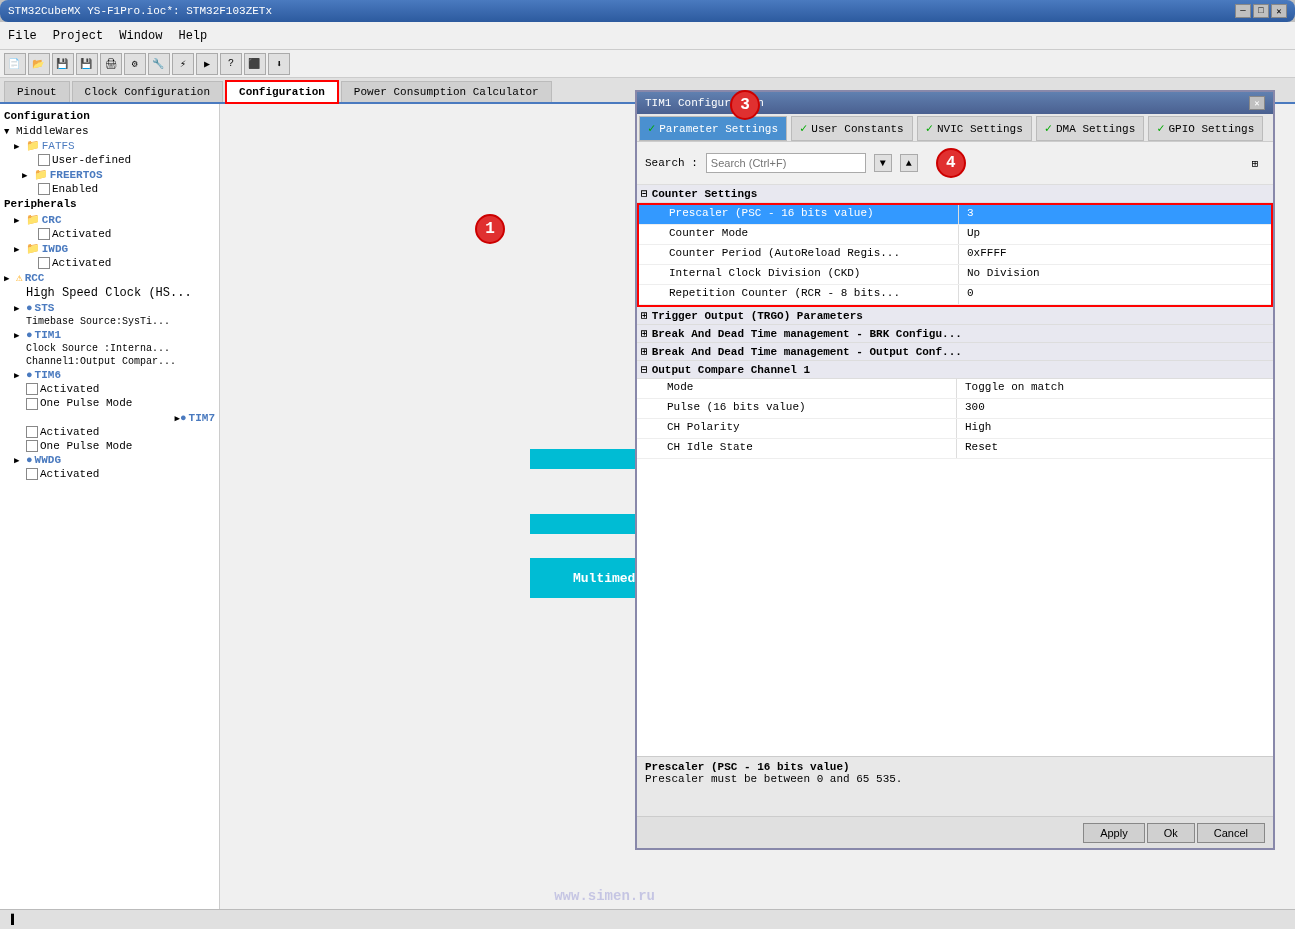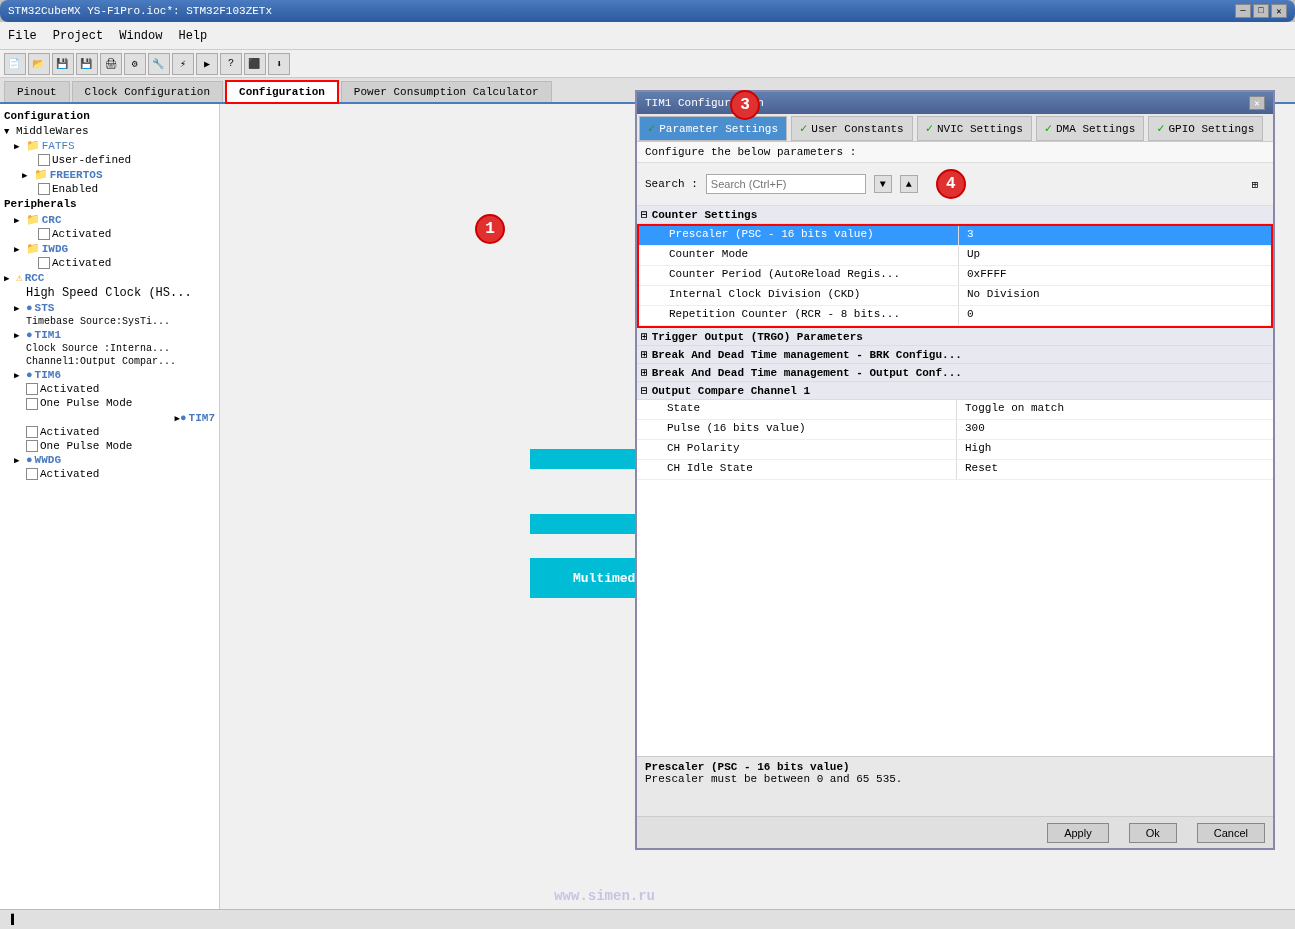"Configure the below parameters :" div { html: <div> <span>Configure the below parameters :</span> </div> -> none }
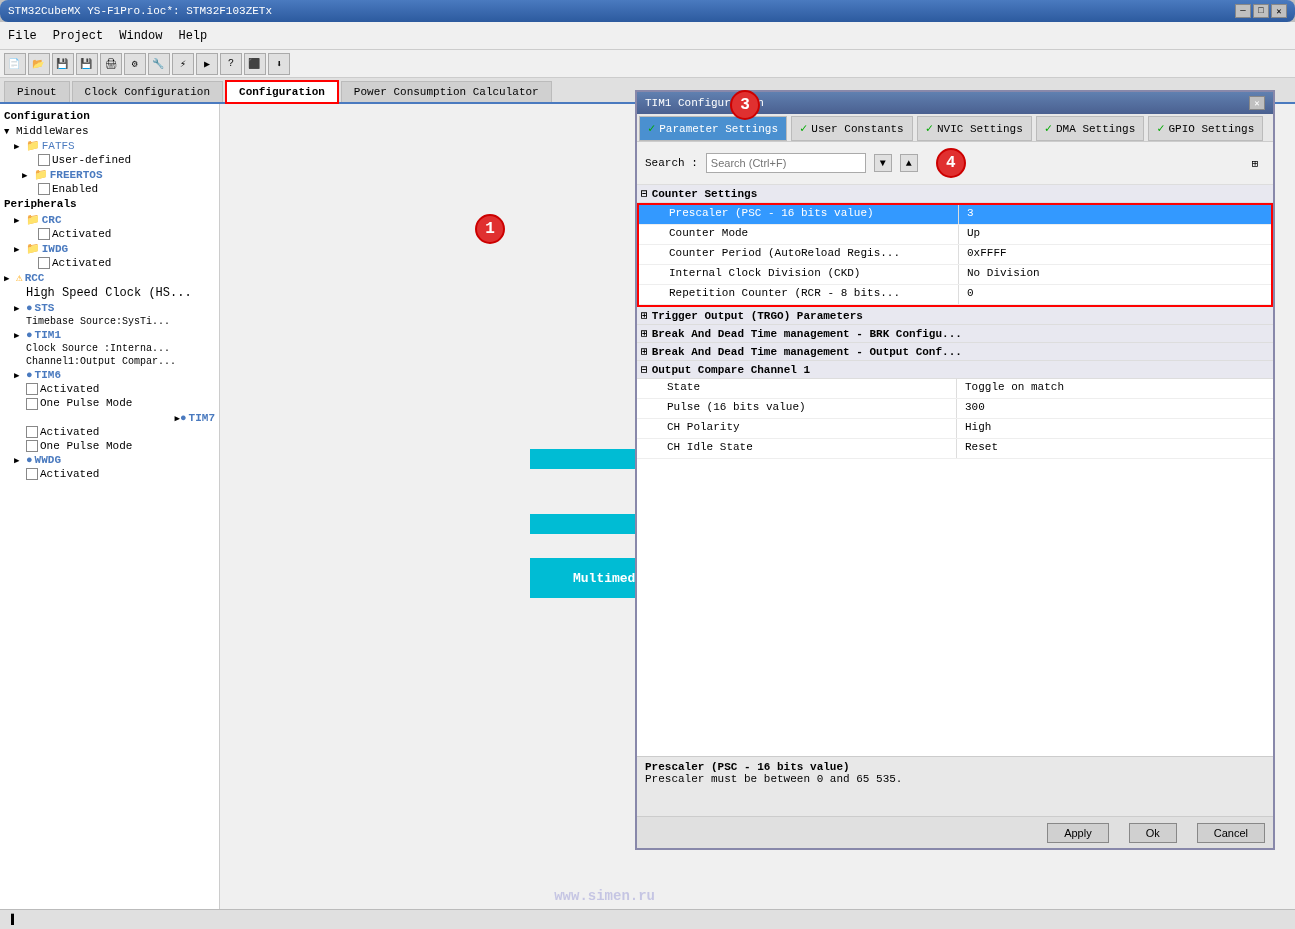"State" div.param-name { text: State -> Mode }
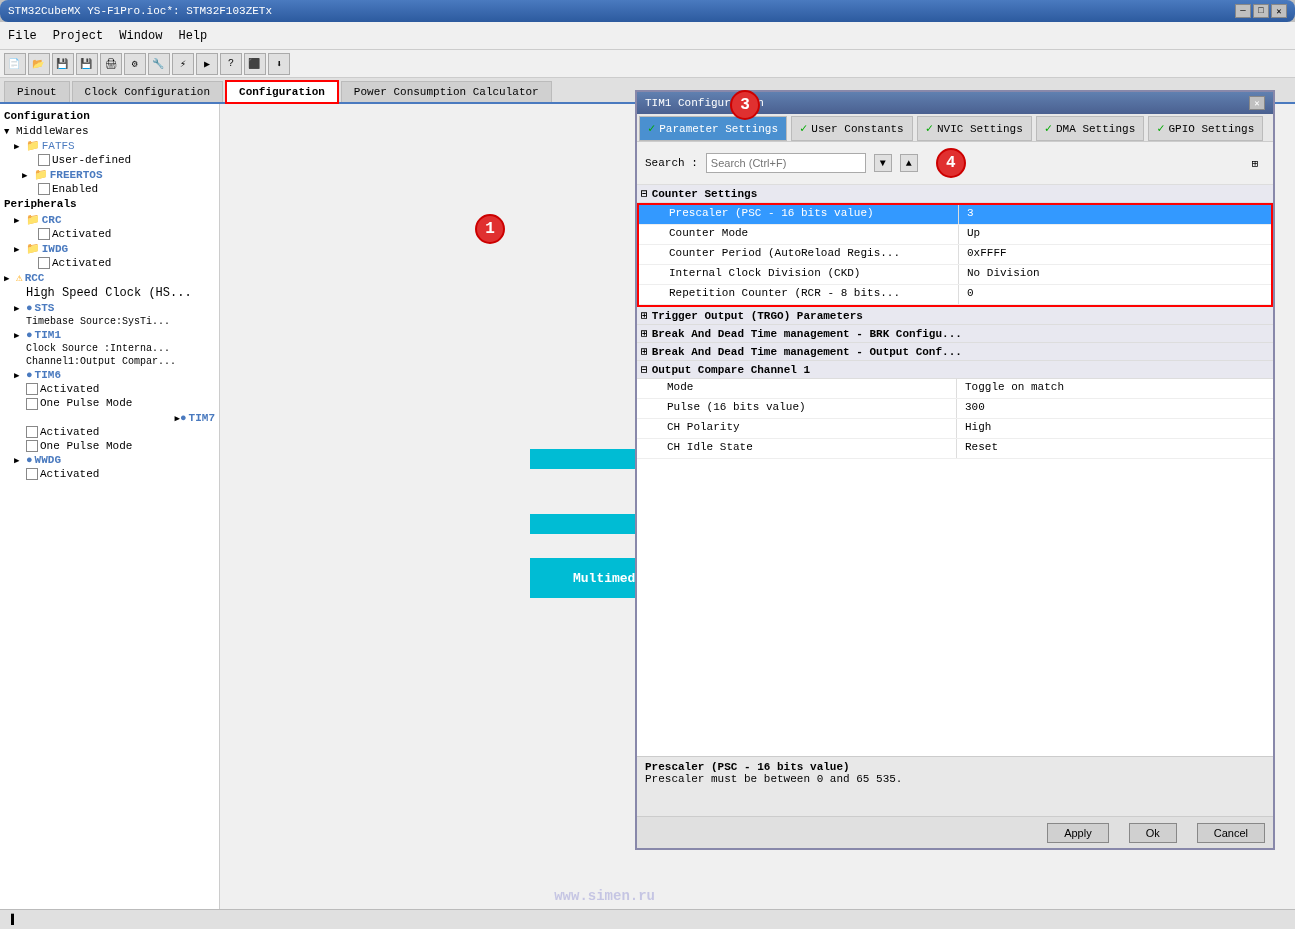"Apply" .dialog-footer { gap: 20px -> 2px }
